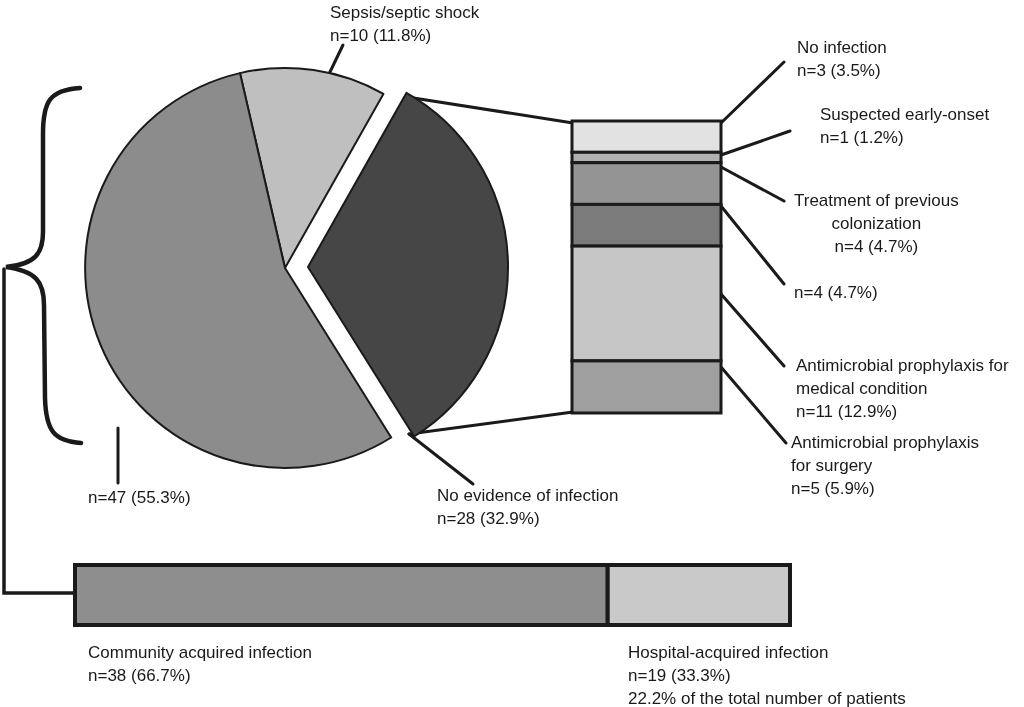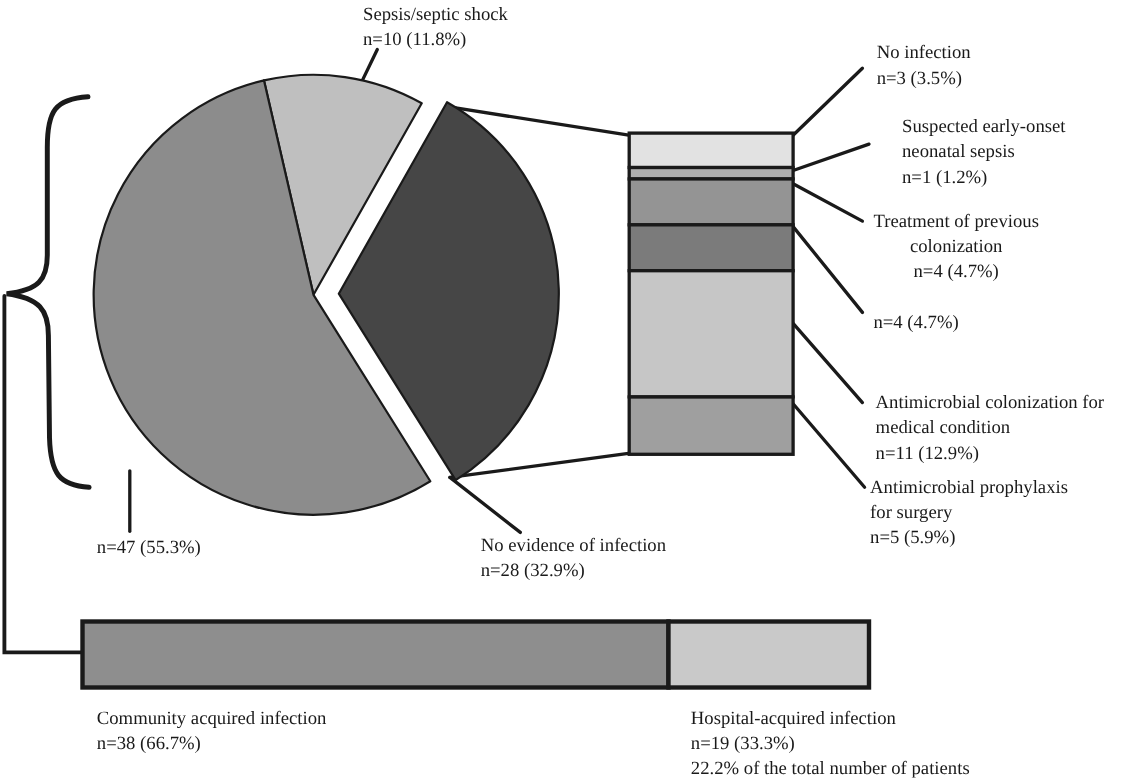"Sepsis/septic shock" #stage { font-family: Liberation Serif, serif -> Liberation Sans, sans-serif }
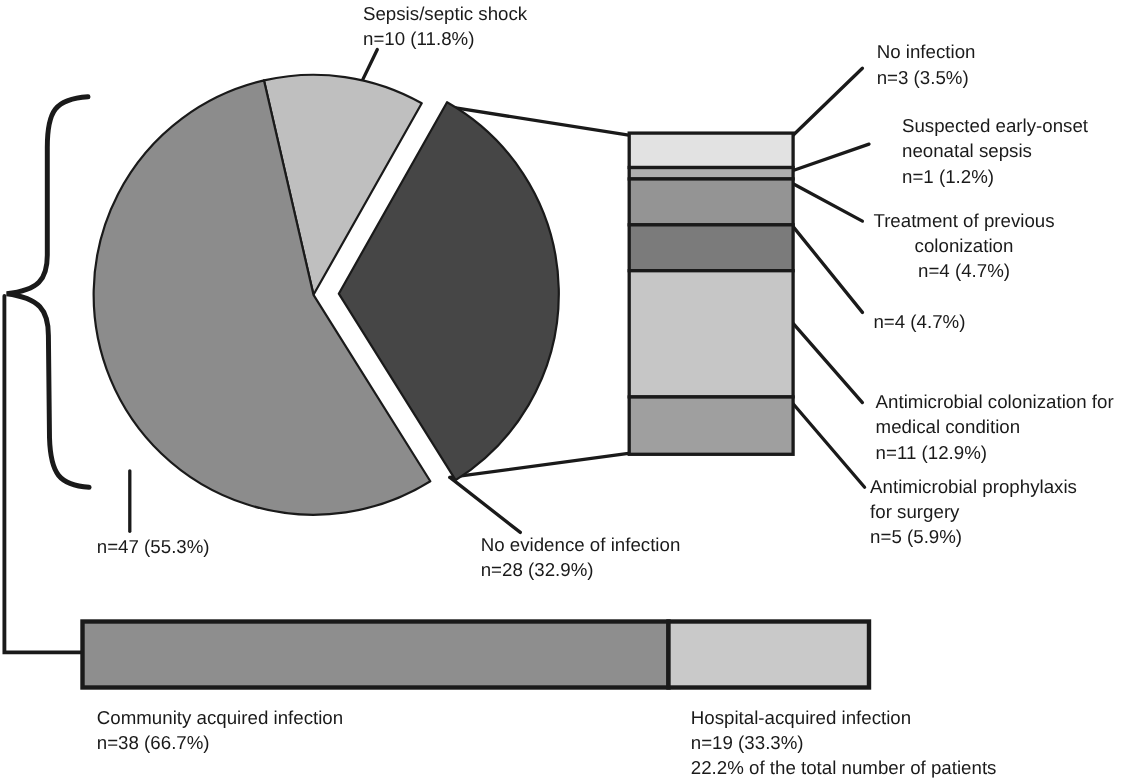"neonatal sepsis" div { html: <div>neonatal sepsis</div> -> none }
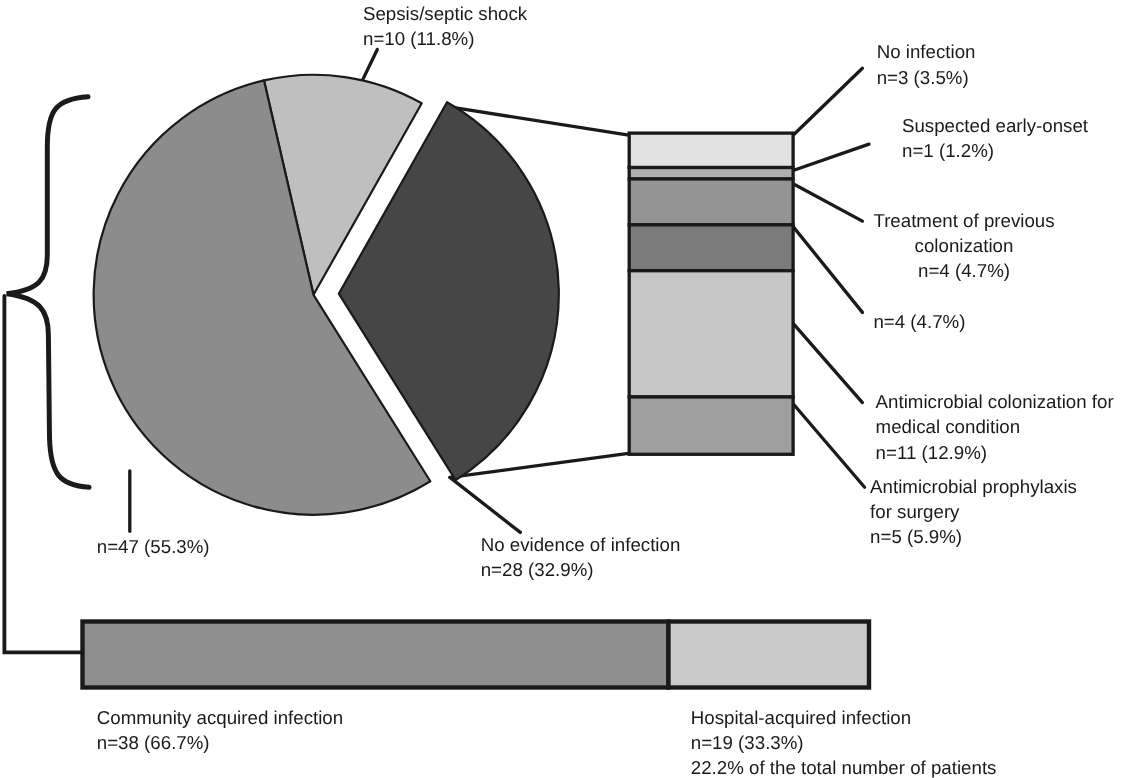"Antimicrobial colonization for" div { text: colonization -> prophylaxis }
